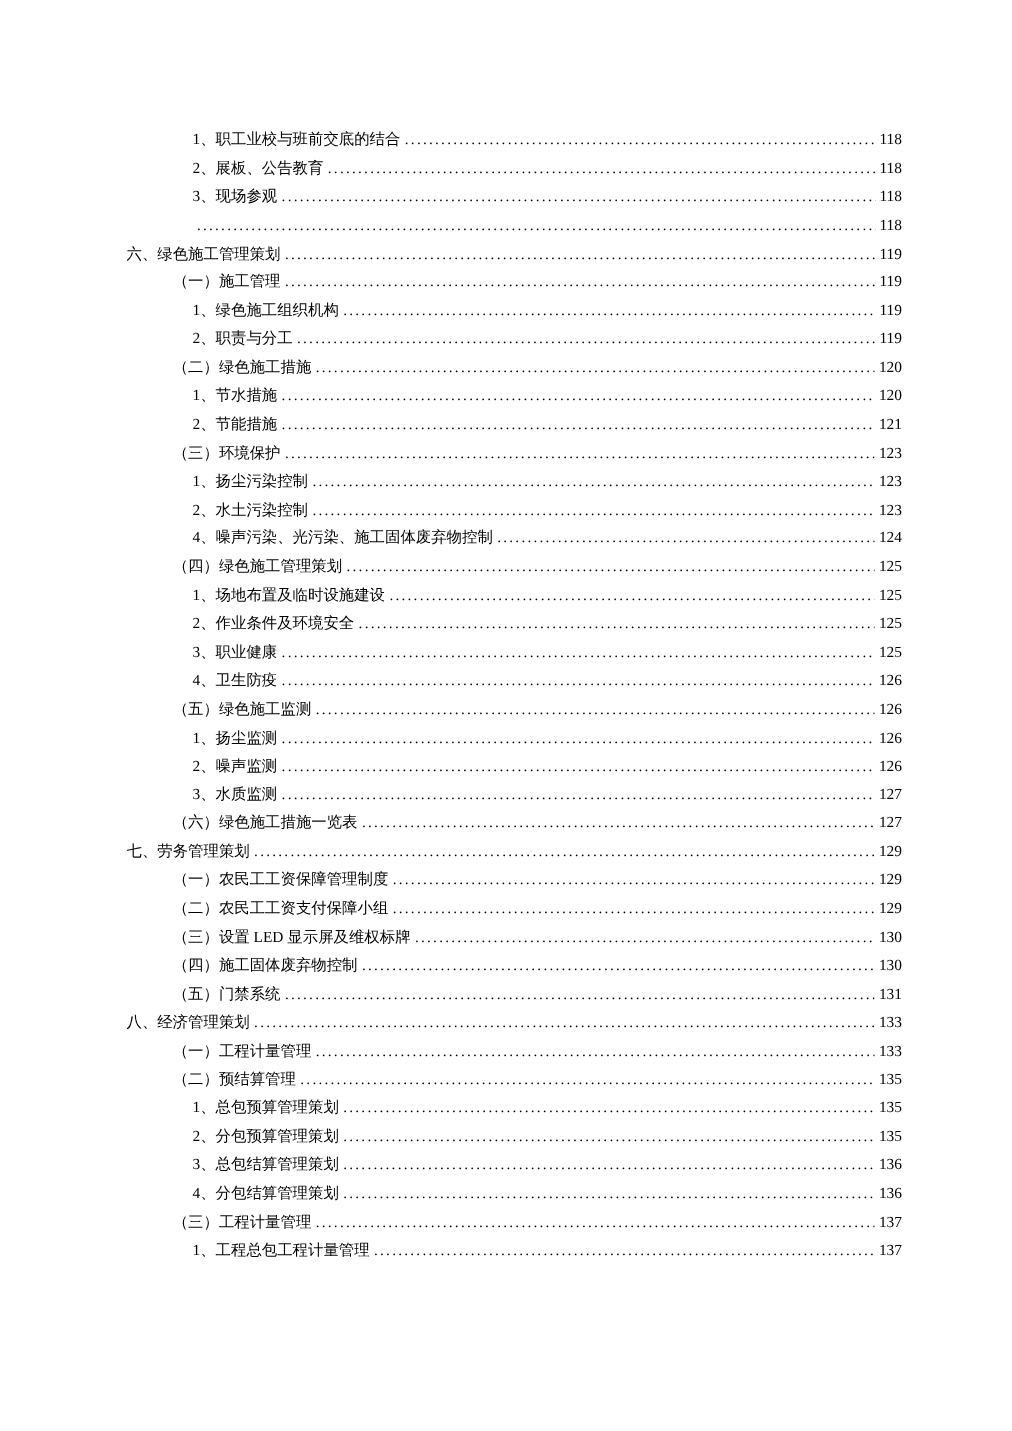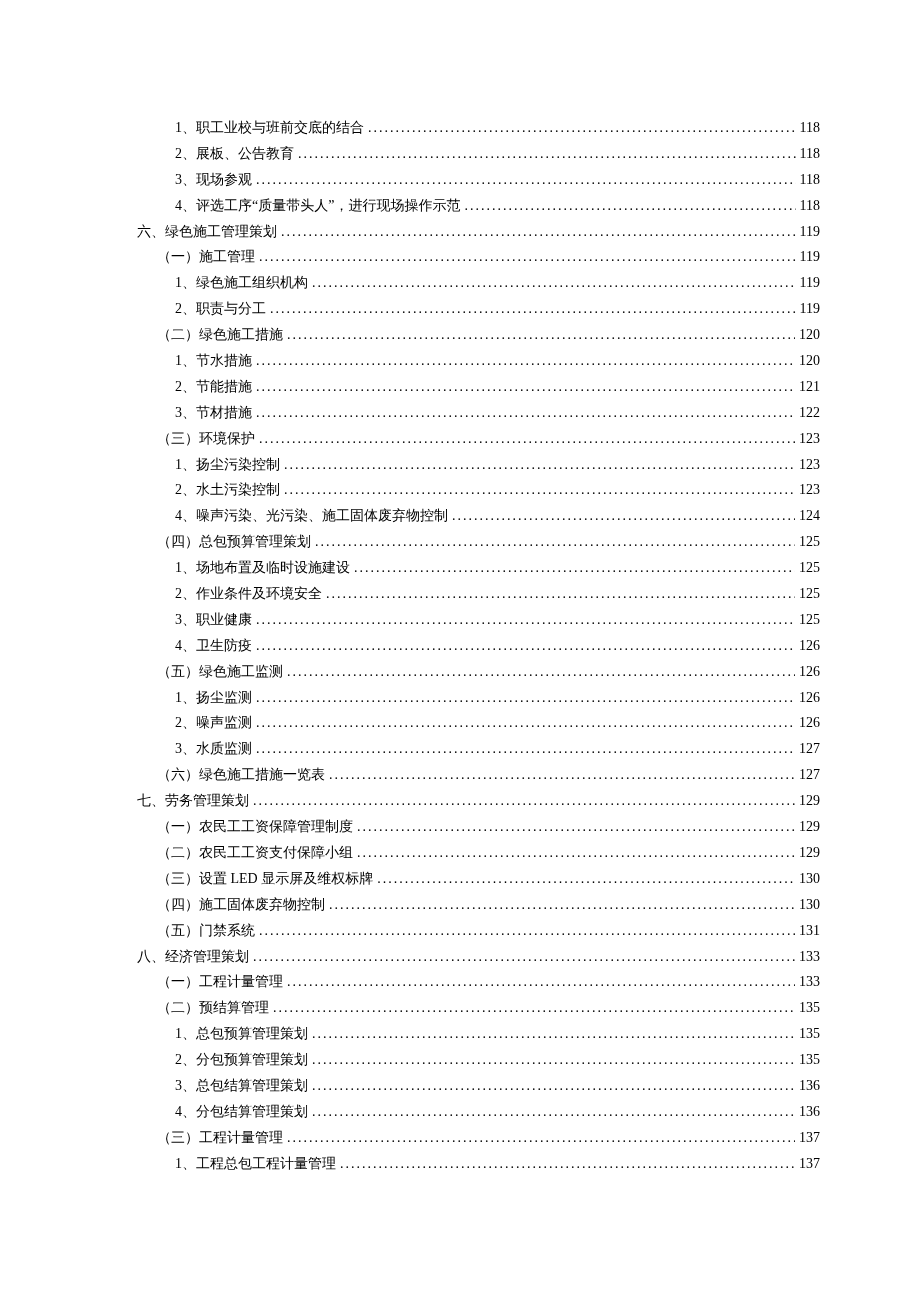"4、评选工序“质量带头人”，进行现场操作示范" span.label { html: <span>4、评选工序“质量带头人”，进行现场操作示范</span> -> none }
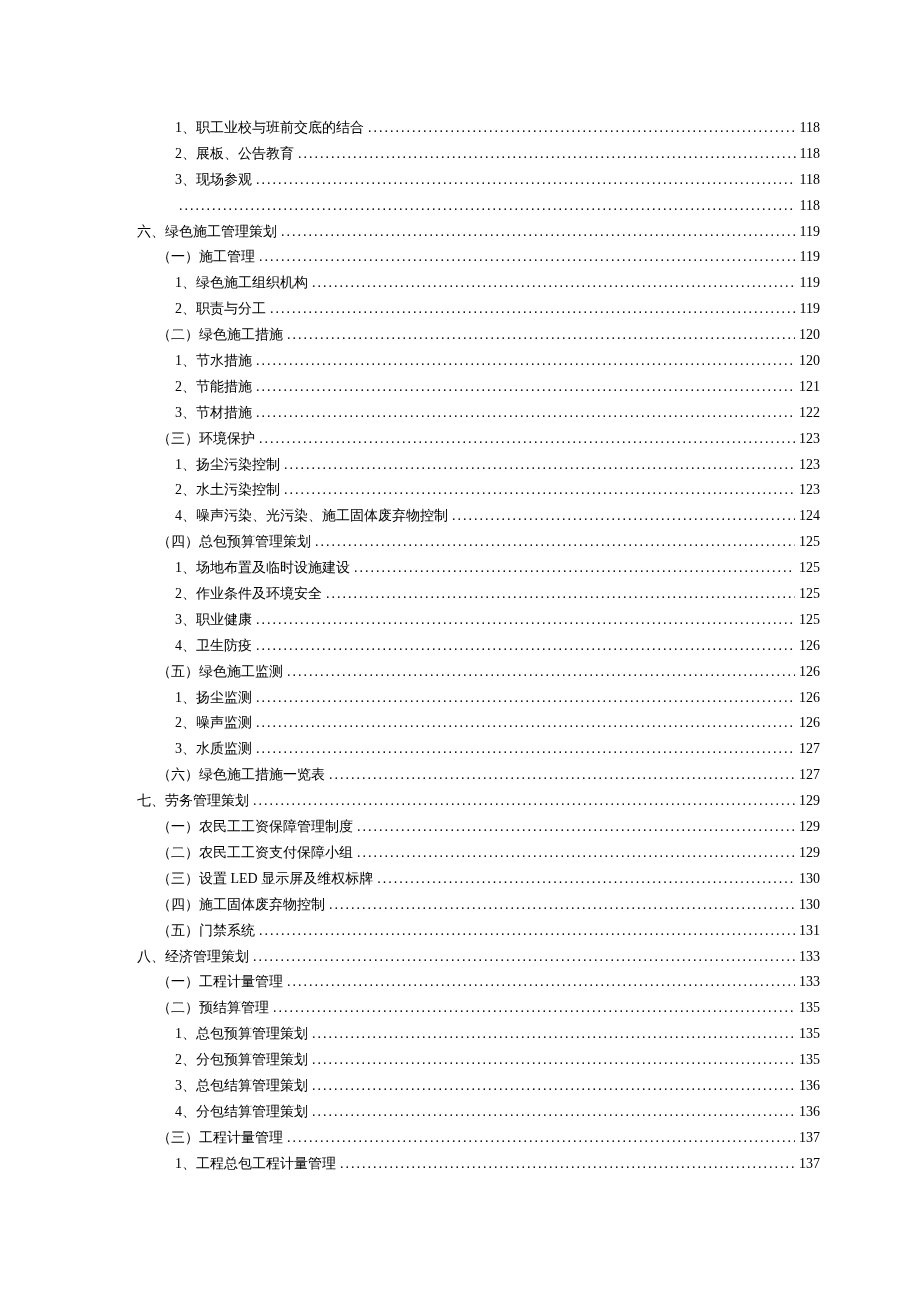"六、绿色施工管理策划" .level-1 { margin-left: 22px -> none }
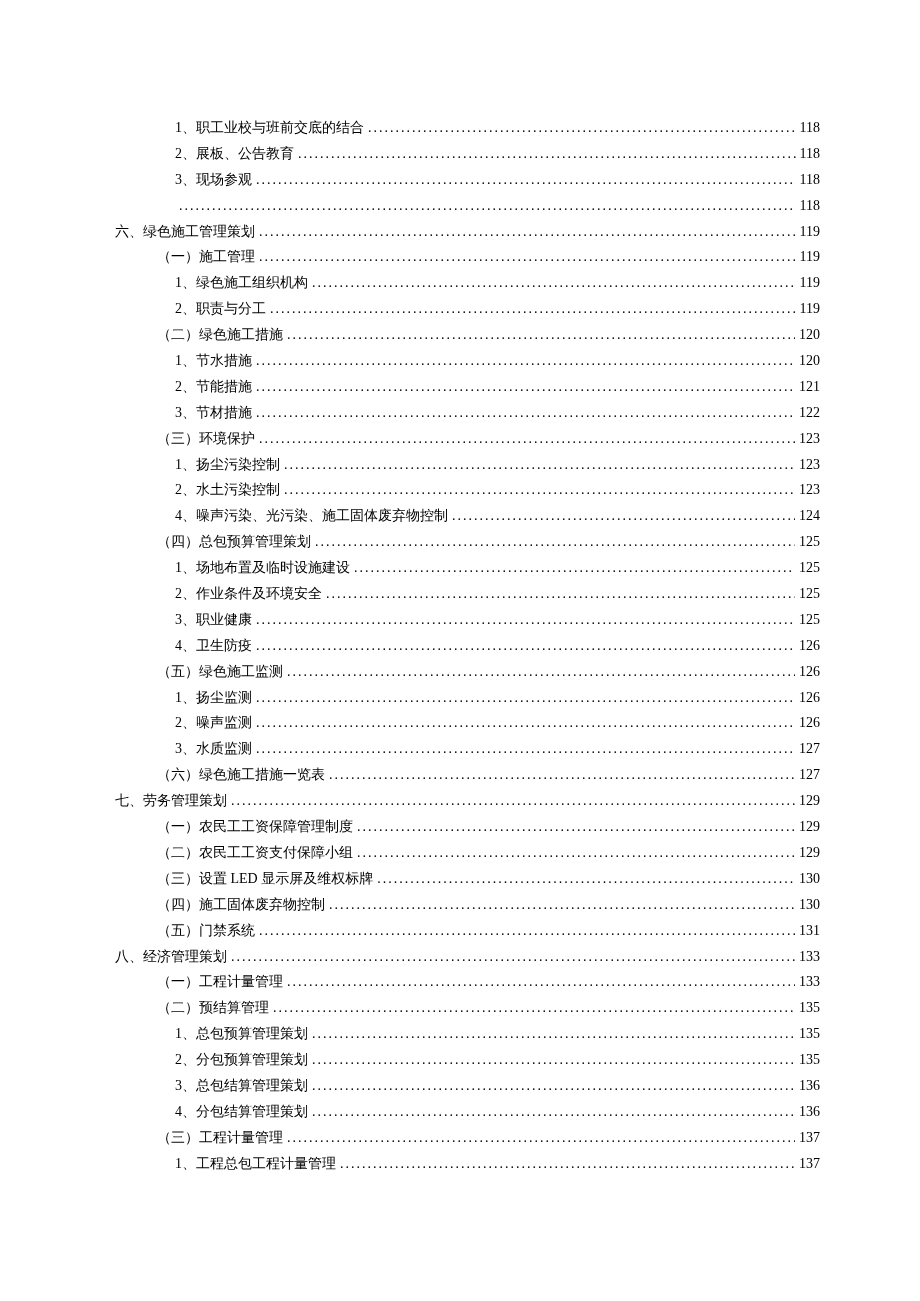"3、节材措施" div.toc-entry { html: <div> <span>3、节材措施</span> <span></span> <span>122</span> </div> -> none }
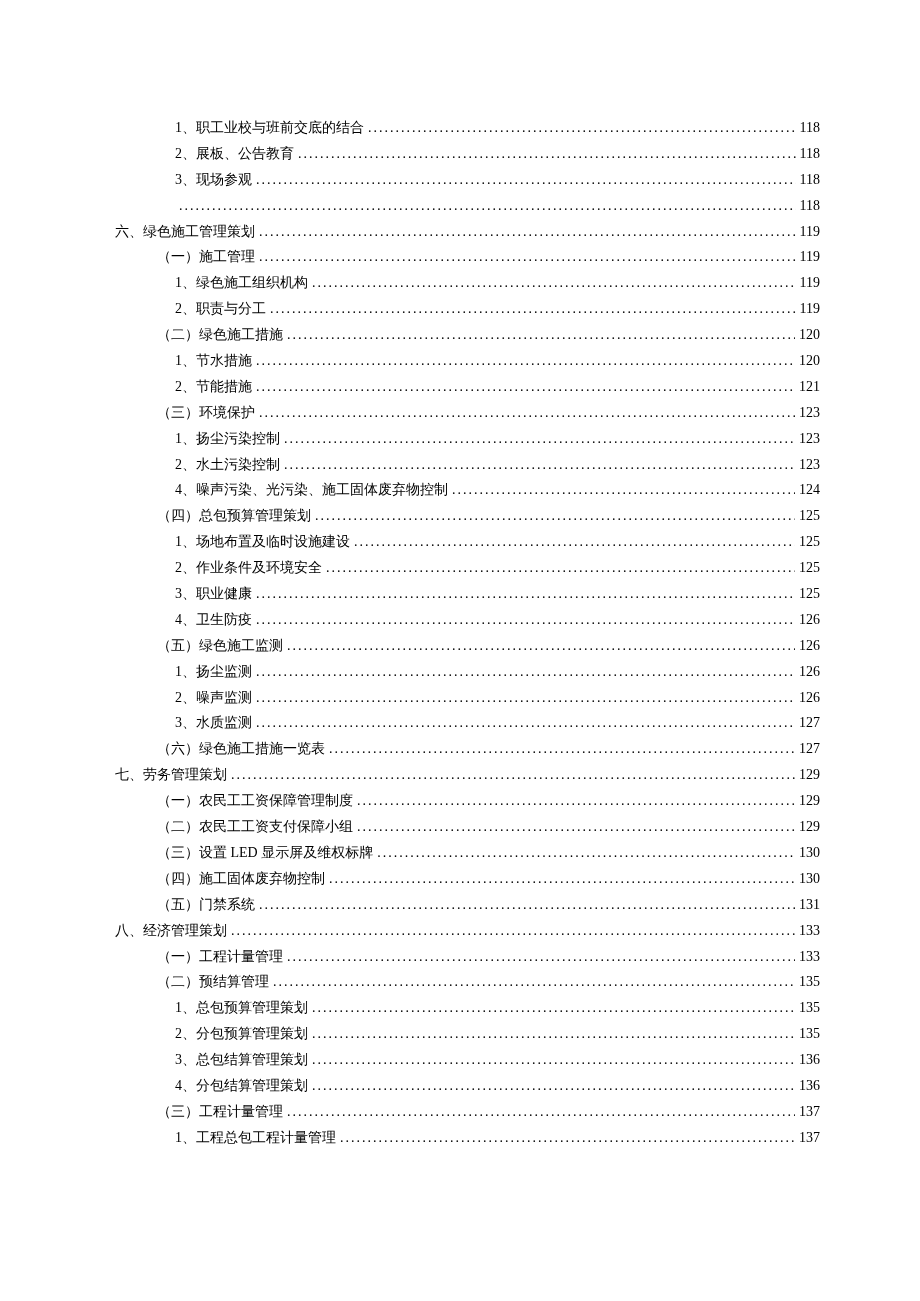"（四）总包预算管理策划" span.label { text: 总包预算 -> 绿色施工 }
